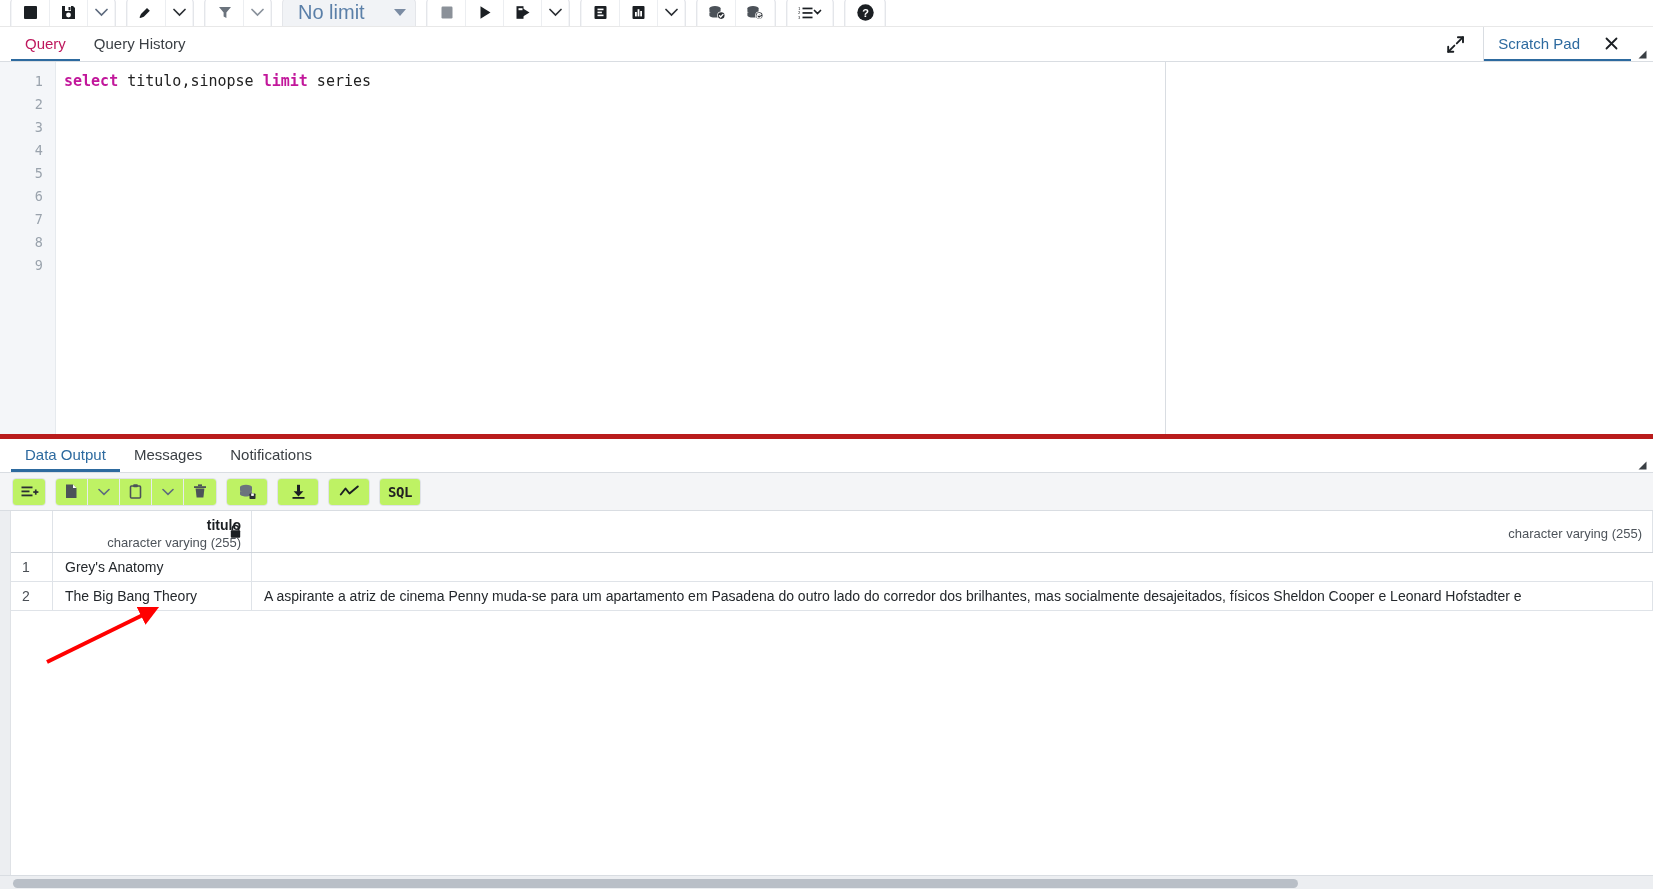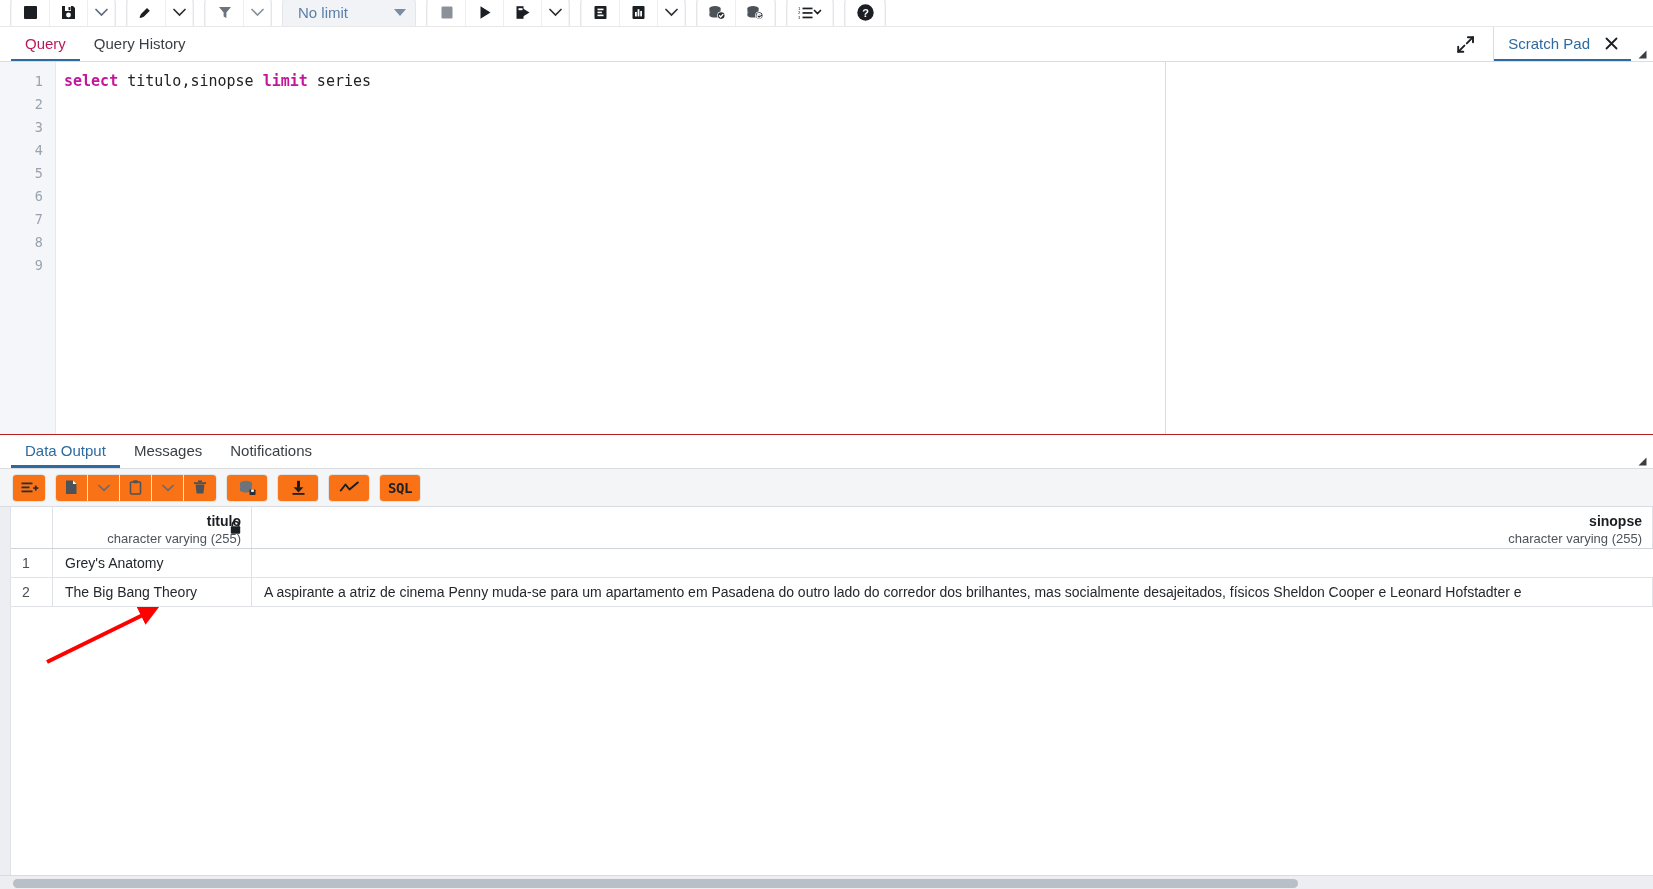"No limit" .tb-limit { font-size: 15px -> 20px }
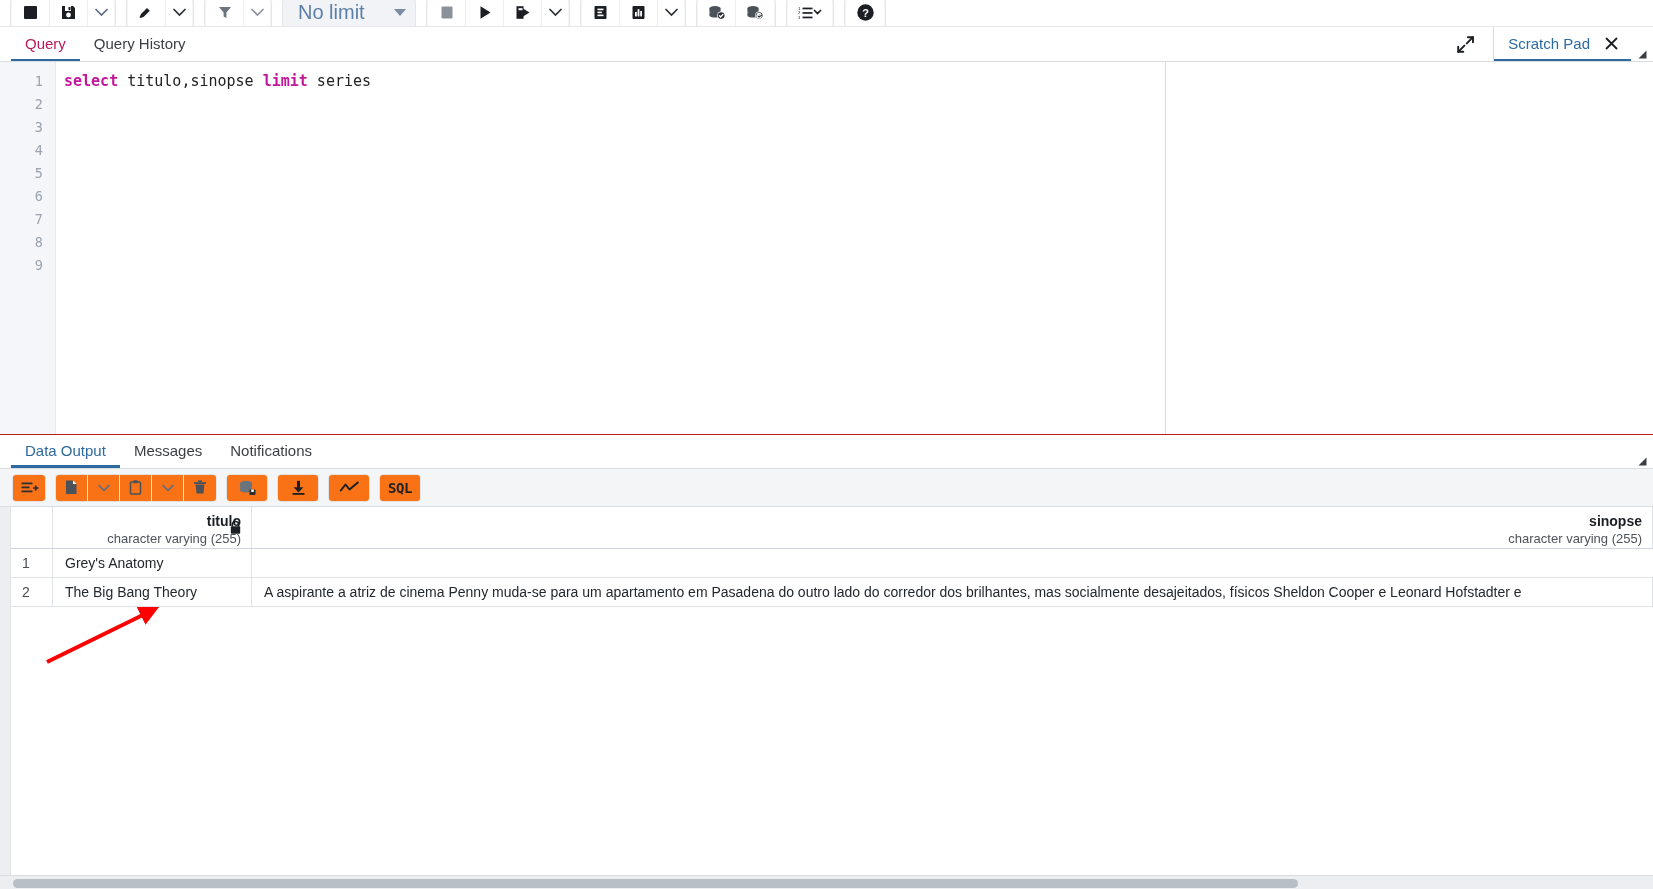"Scratch Pad" .sp-tab { gap: 14px -> 24px }
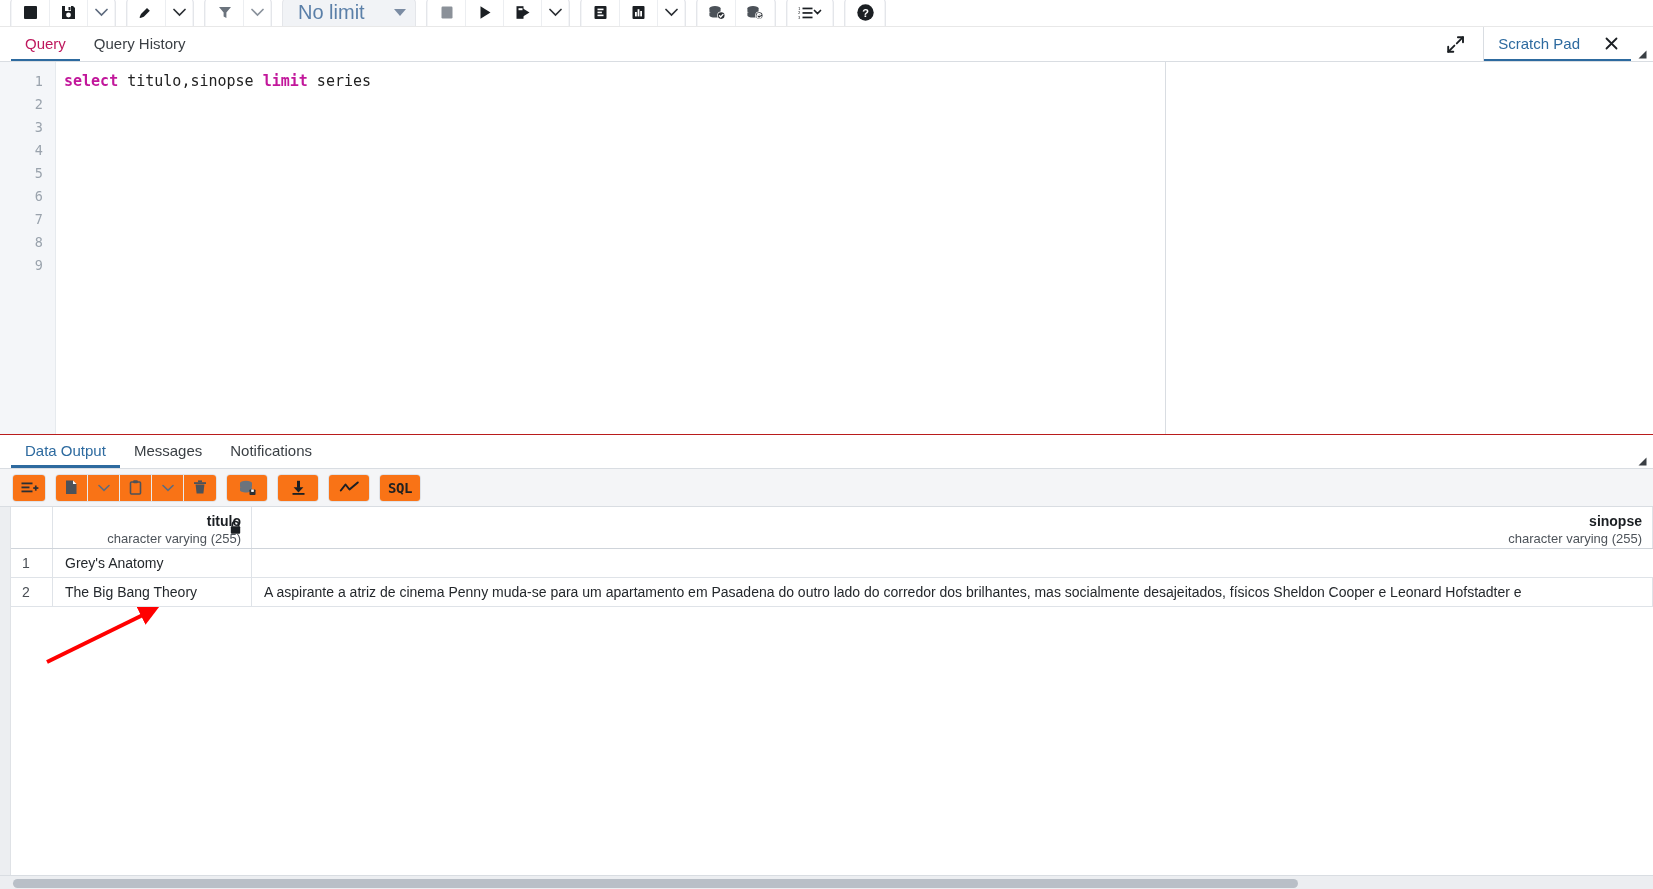"Data Output" .results { border-top: 1px solid #b91c1c -> 5px solid #b91c1c }
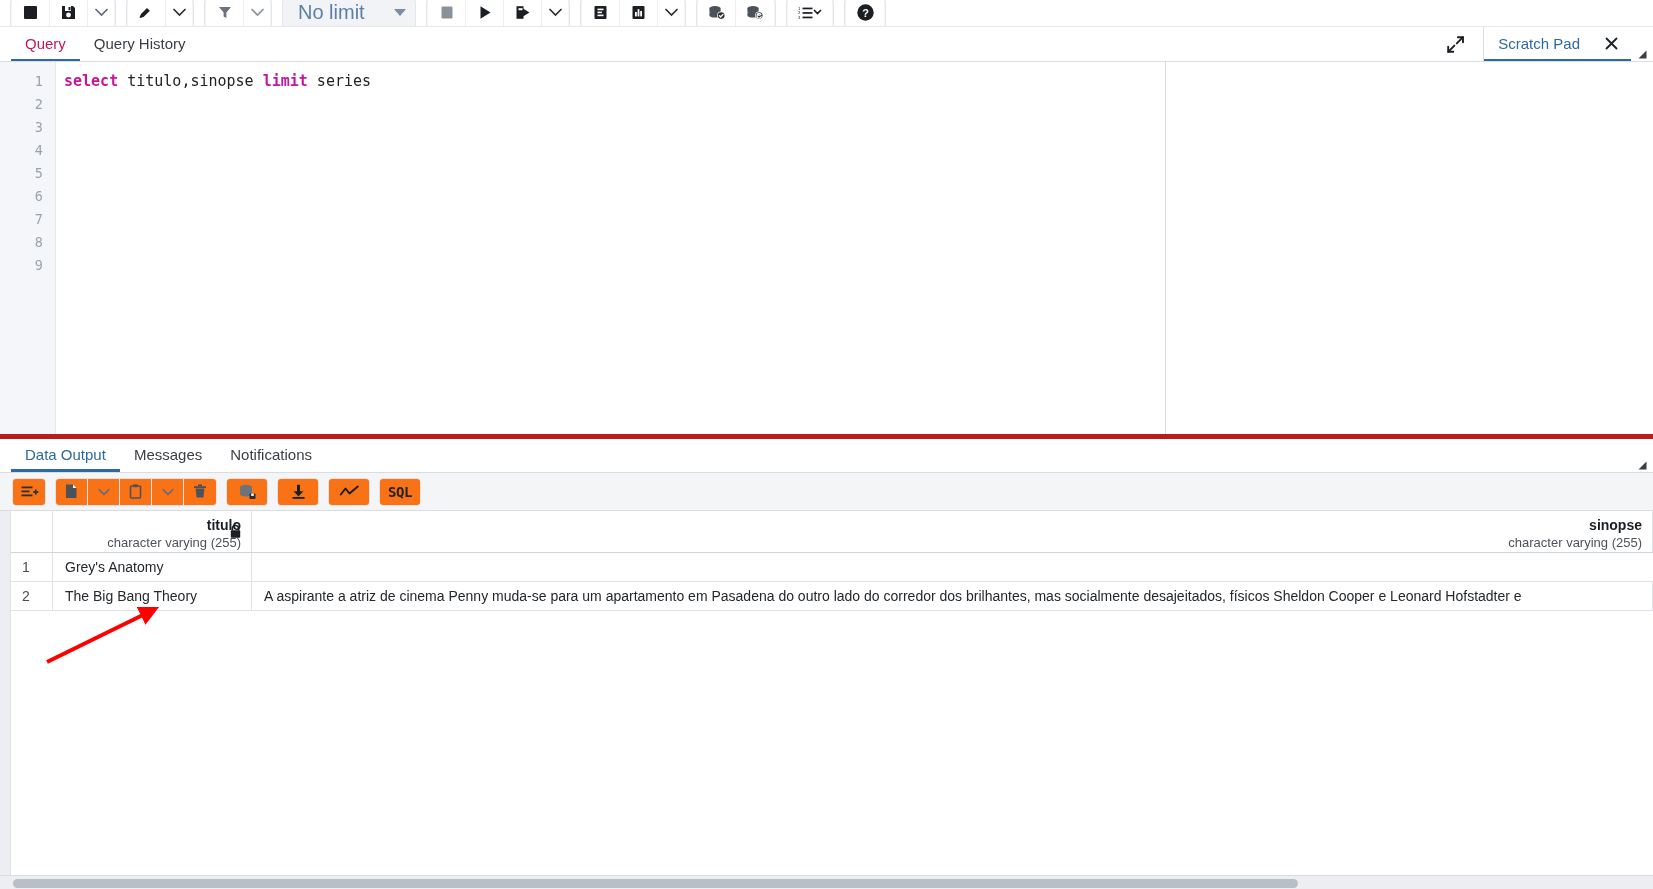"SQL" .rt-btn { background: #f97316 -> #bef264 }
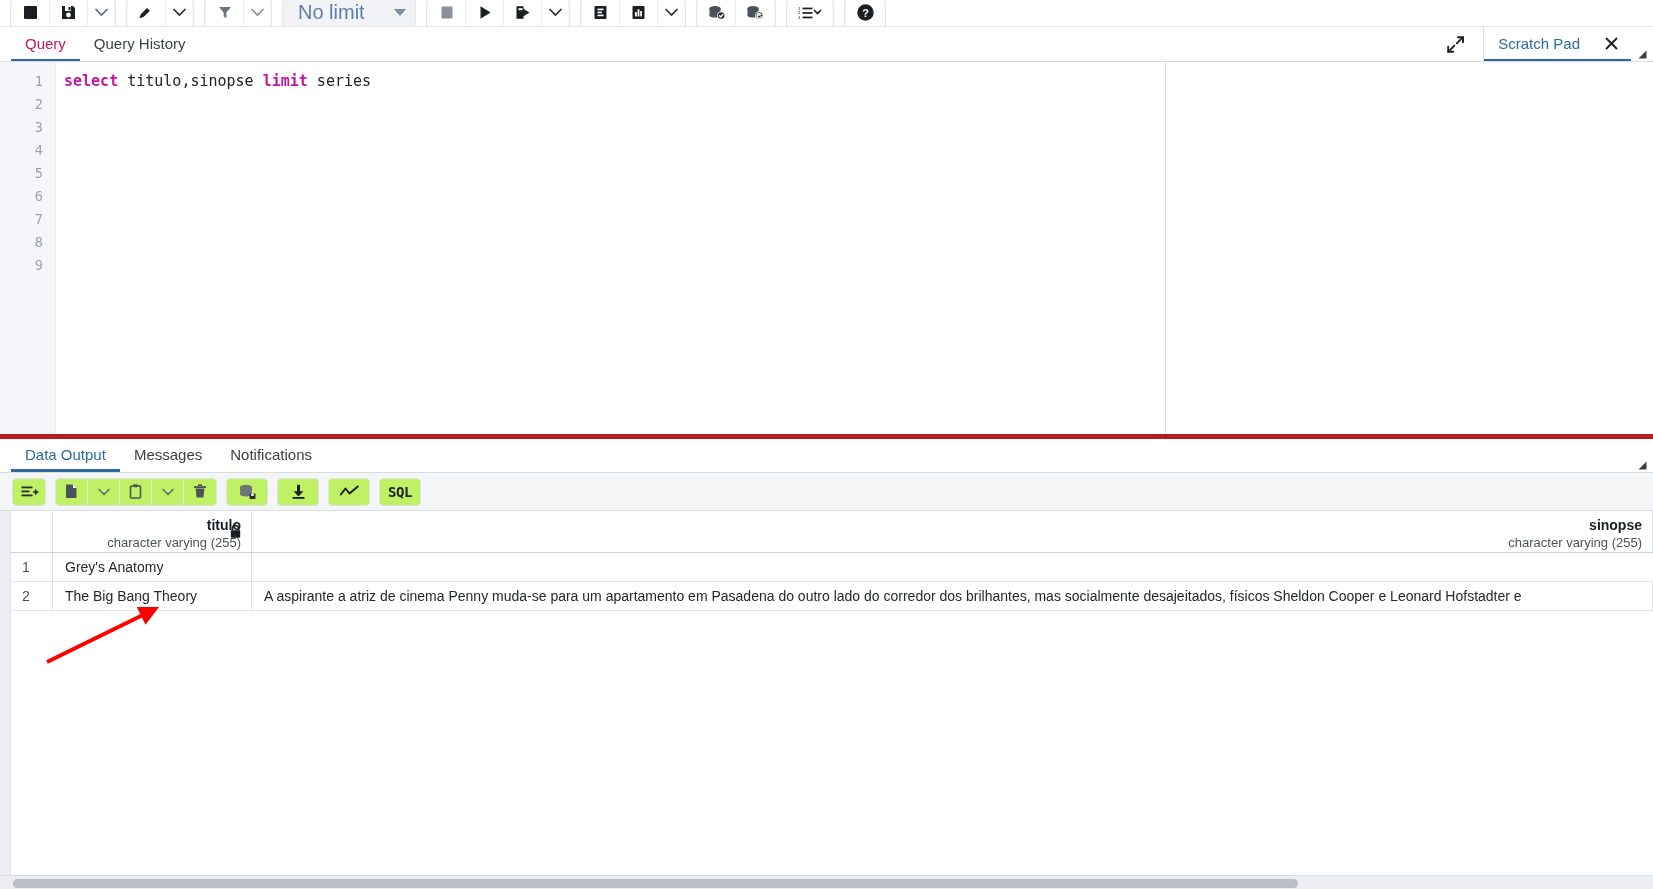"sinopse" div.hname { html: <div>sinopse</div> -> none }
